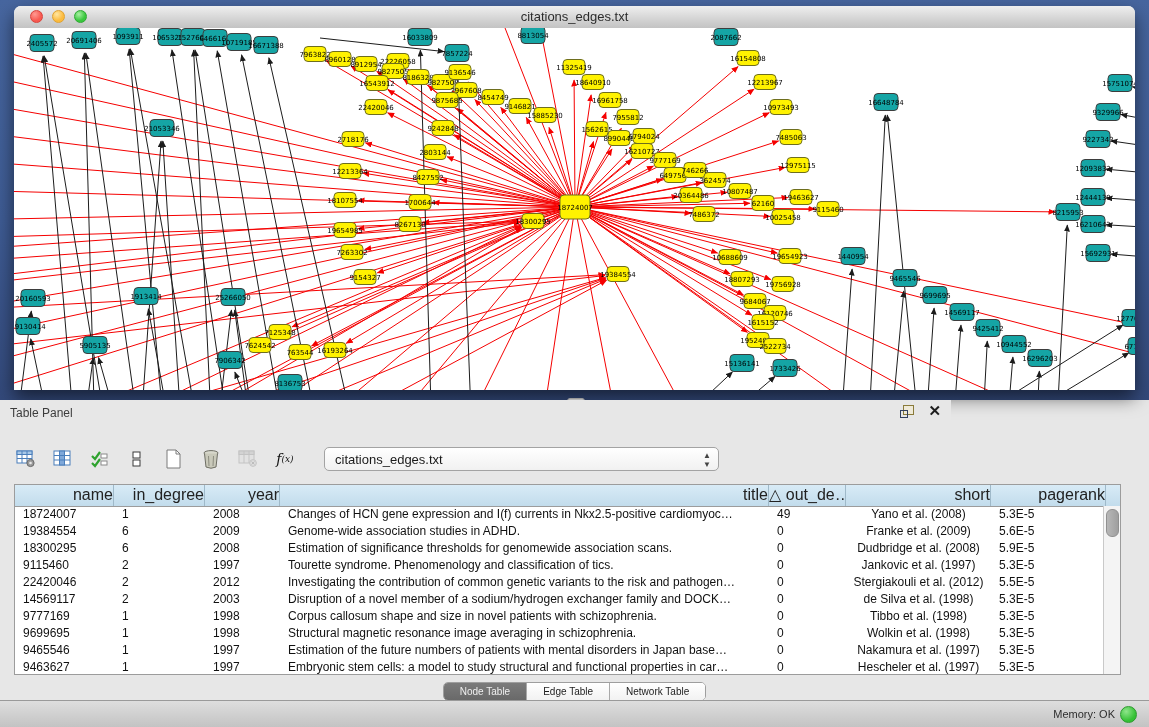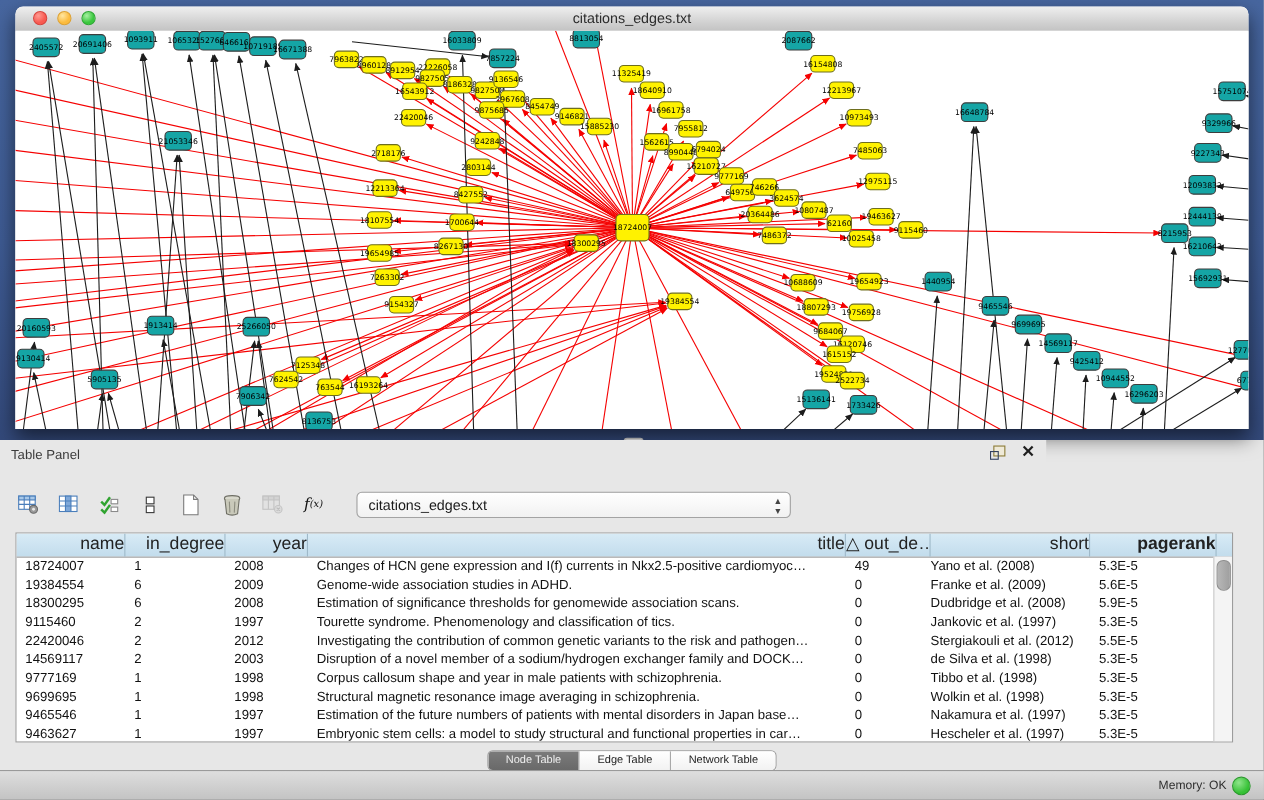"pagerank" div.th { font-weight: bold -> none }
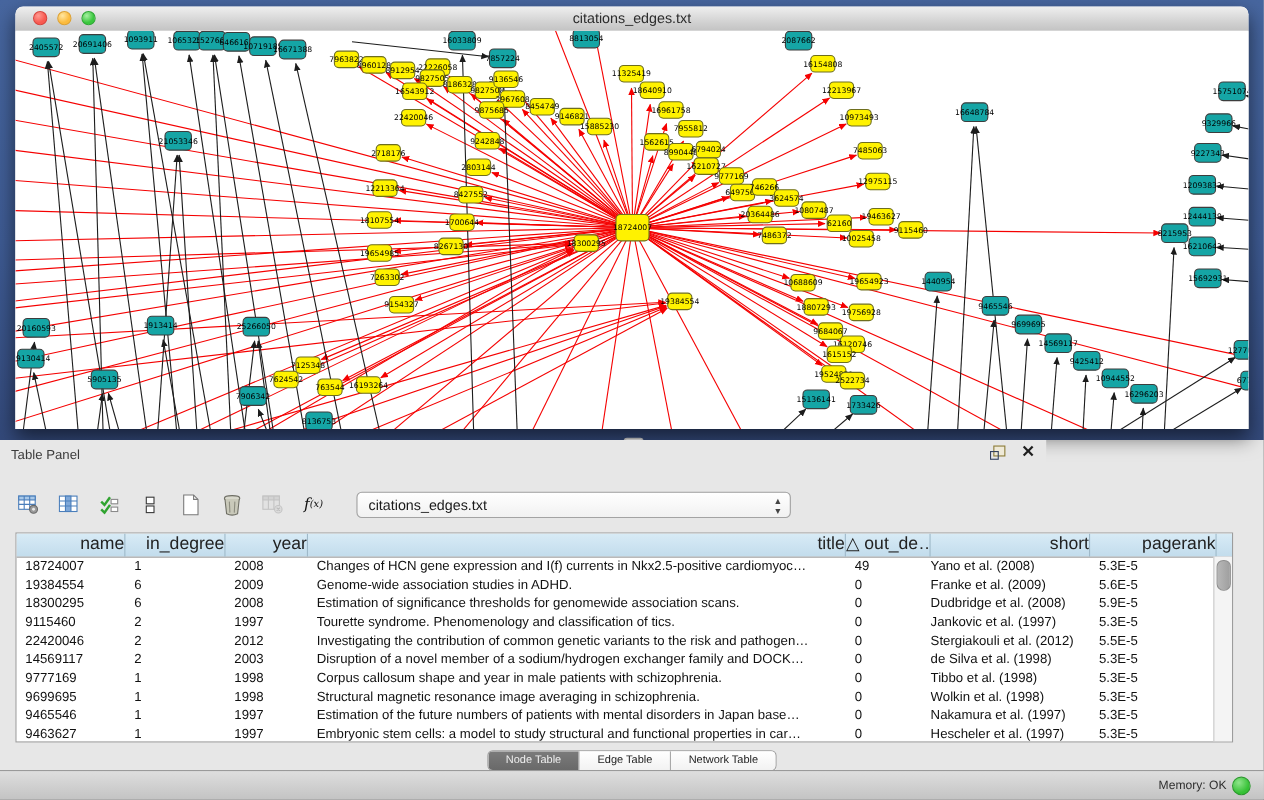"Yano et al. (2008)" .td.td5 { text-align: left -> center }
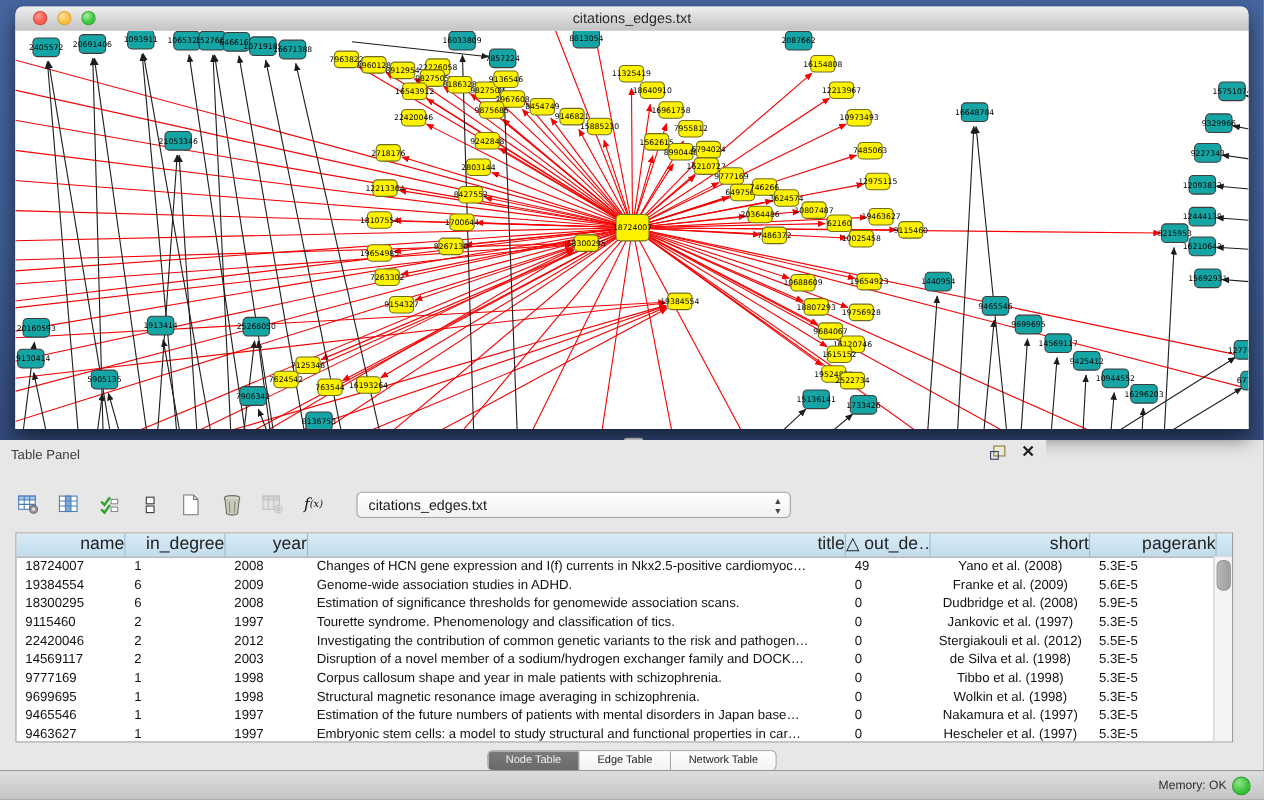"Corpus callosum shape and year" div.td { text: year in male -> size in novel }
